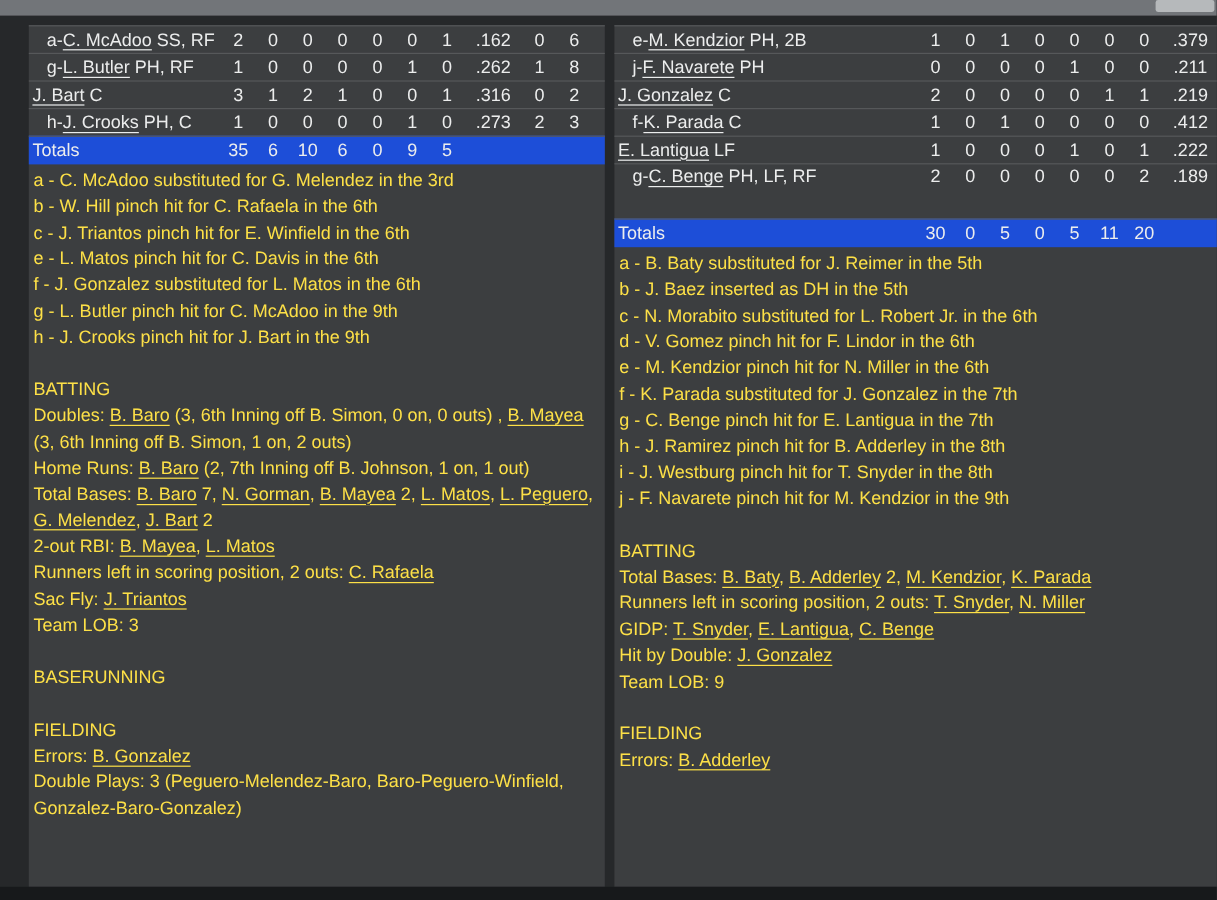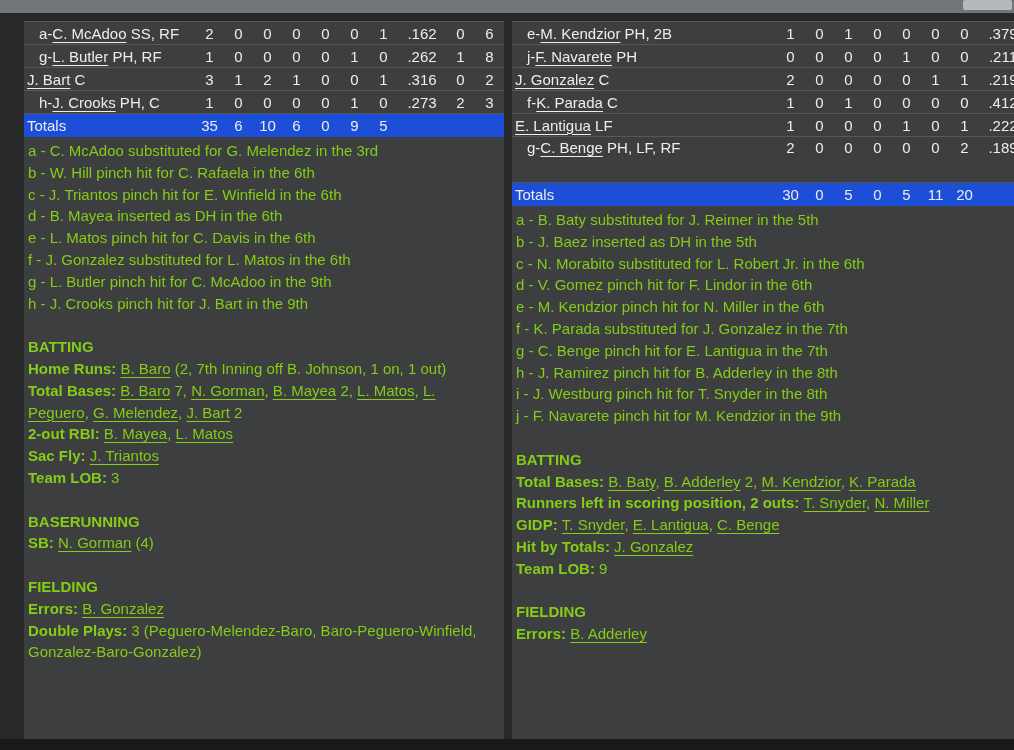"a-C. McAdoo SS, RF" .trow { padding-right: none -> 11px }
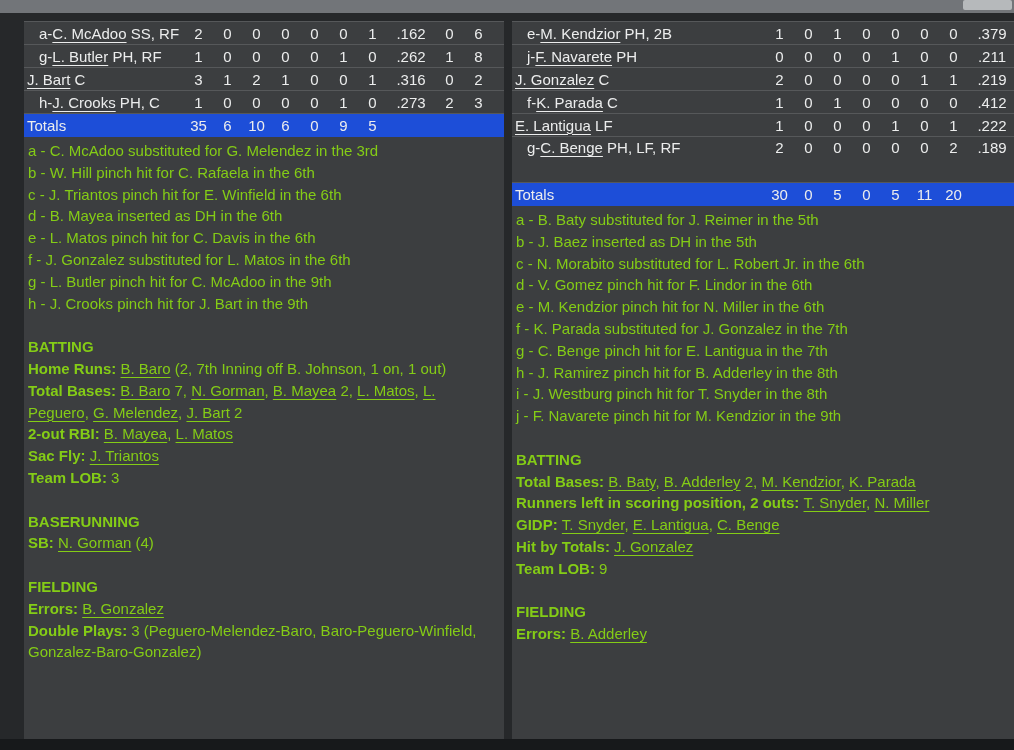"a - C. McAdoo substituted" .notes { color: #84cc16 -> #fde047 }
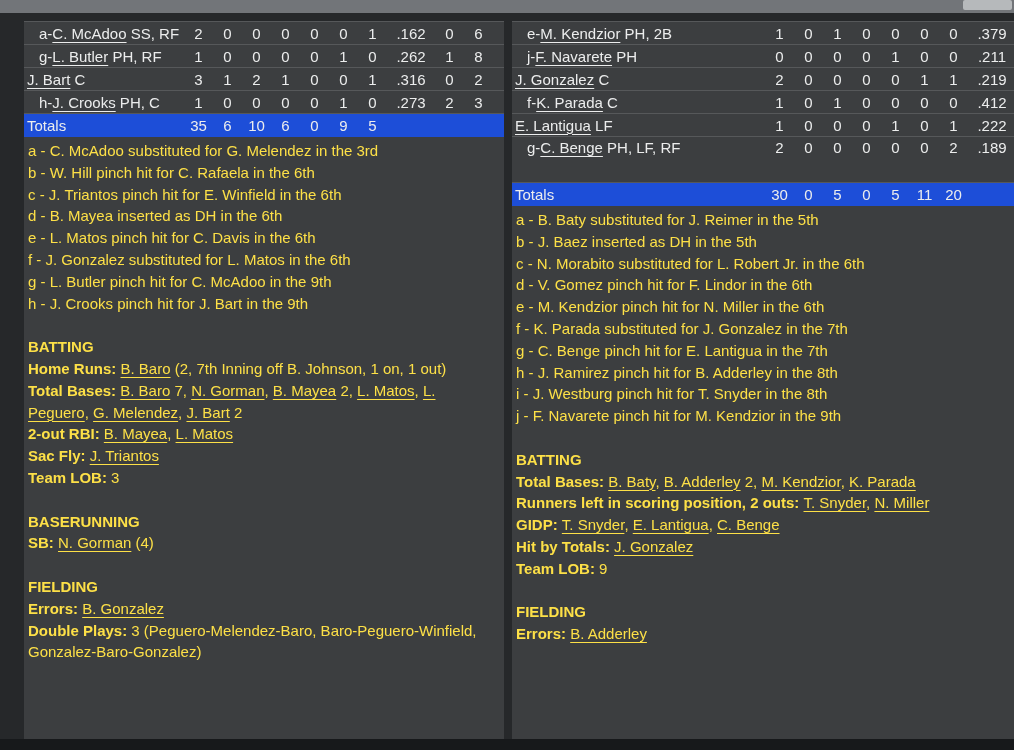"d - B. Mayea inserted" div.nline { html: <div><span>d - B. Mayea inserted as DH in the 6th</span></div> -> none }
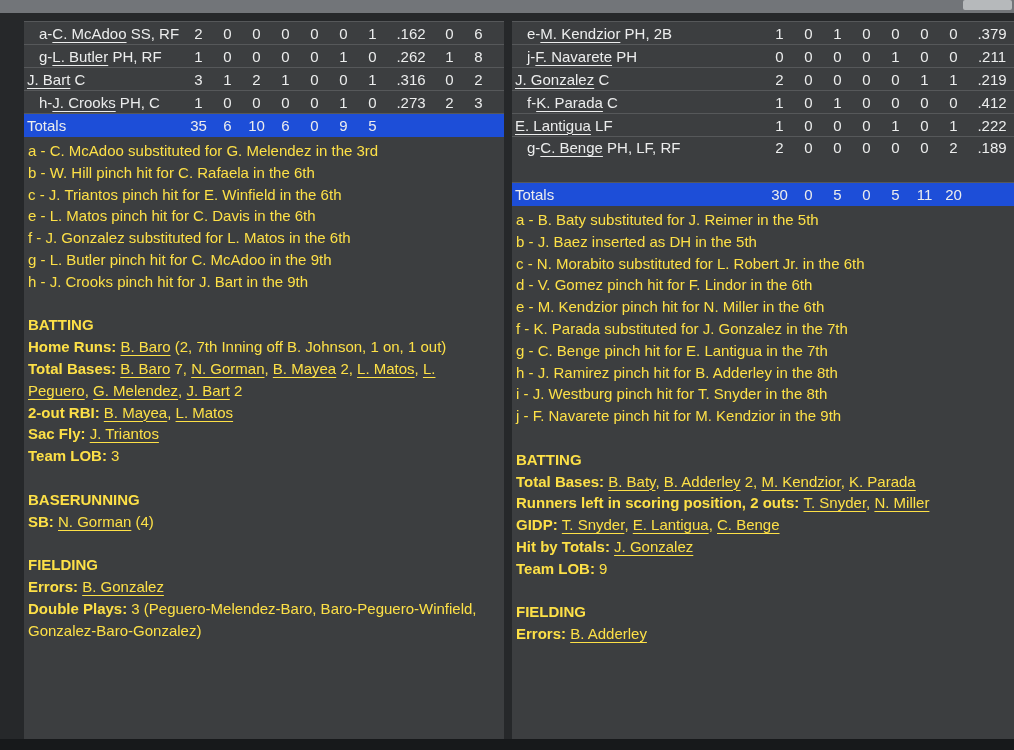"BATTING" .b { font-weight: bold -> normal }
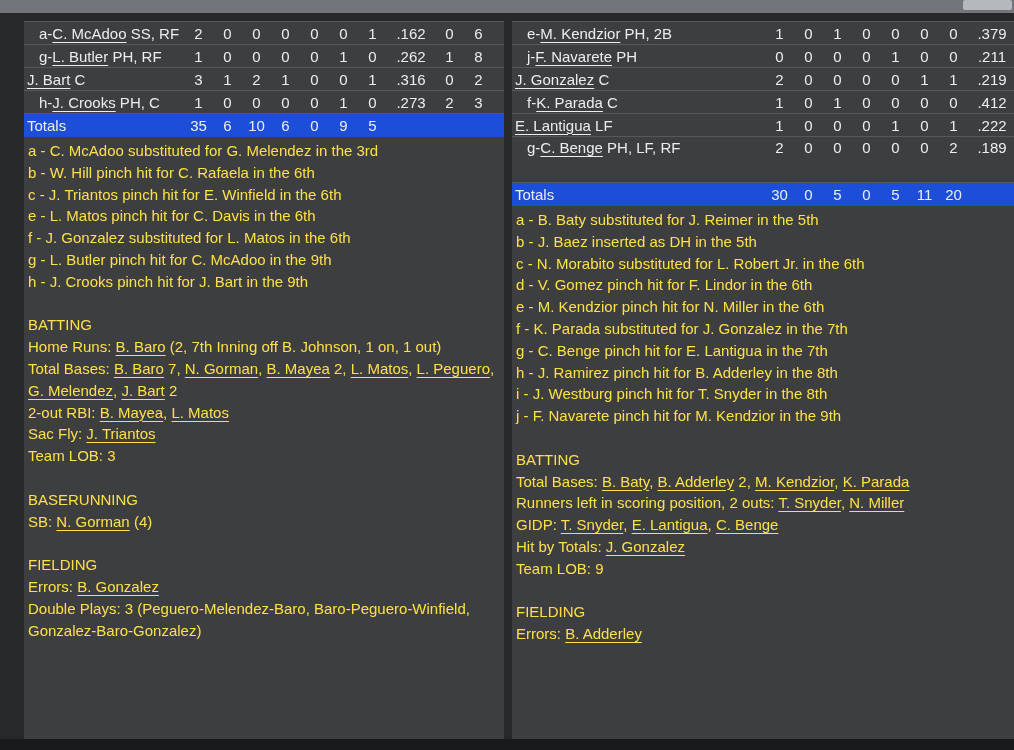"Doubles: B. Baro (3, 6th" div.nline { html: none -> <div><span>Doubles: </span><span>B. Baro</span><span> (3, 6th Inning off B. Simon, 0 on, 0 outs) , </span><span>B. Mayea</span><span> (3, 6th Inning off B. Simon, 1 on, 2 outs)</span></div> }
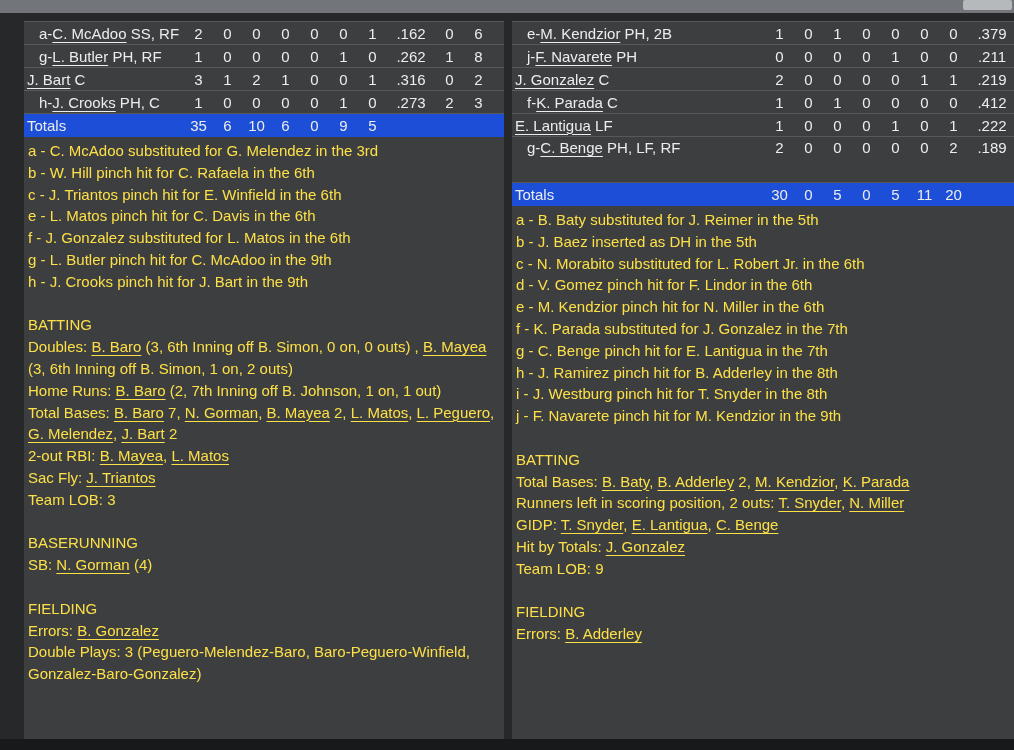"Runners left in scoring position, 2 outs: C." div.nline { html: none -> <div><span>Runners left in scoring position, 2 outs: </span><span>C. Rafaela</span></div> }
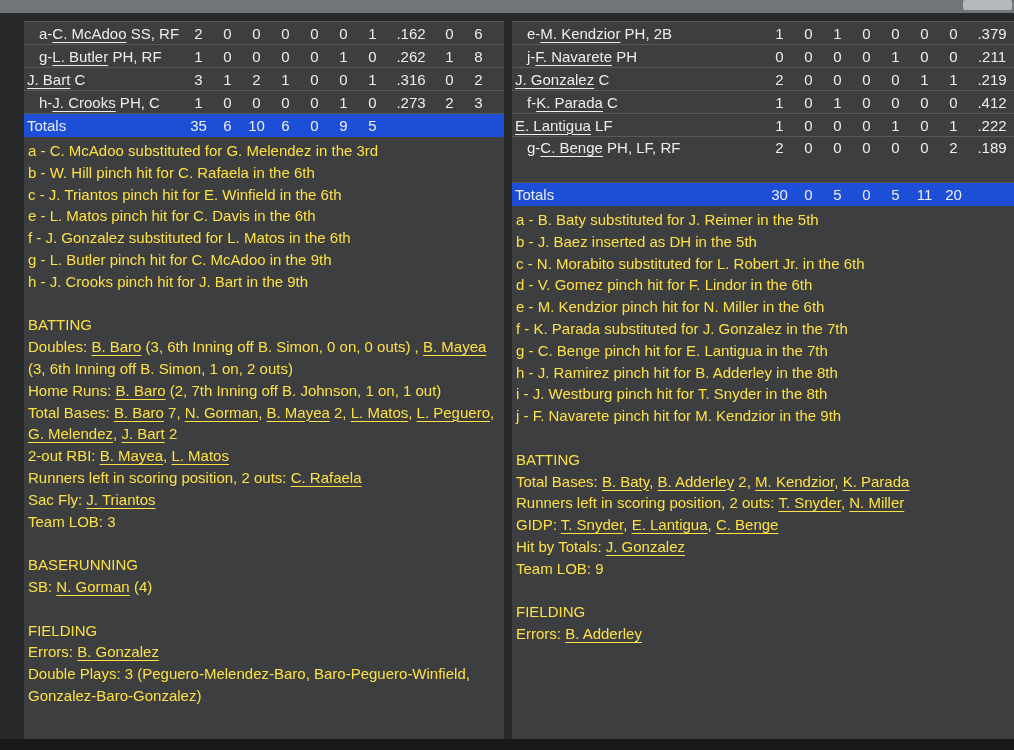"Hit by Totals:" span.b { text: Totals -> Double }
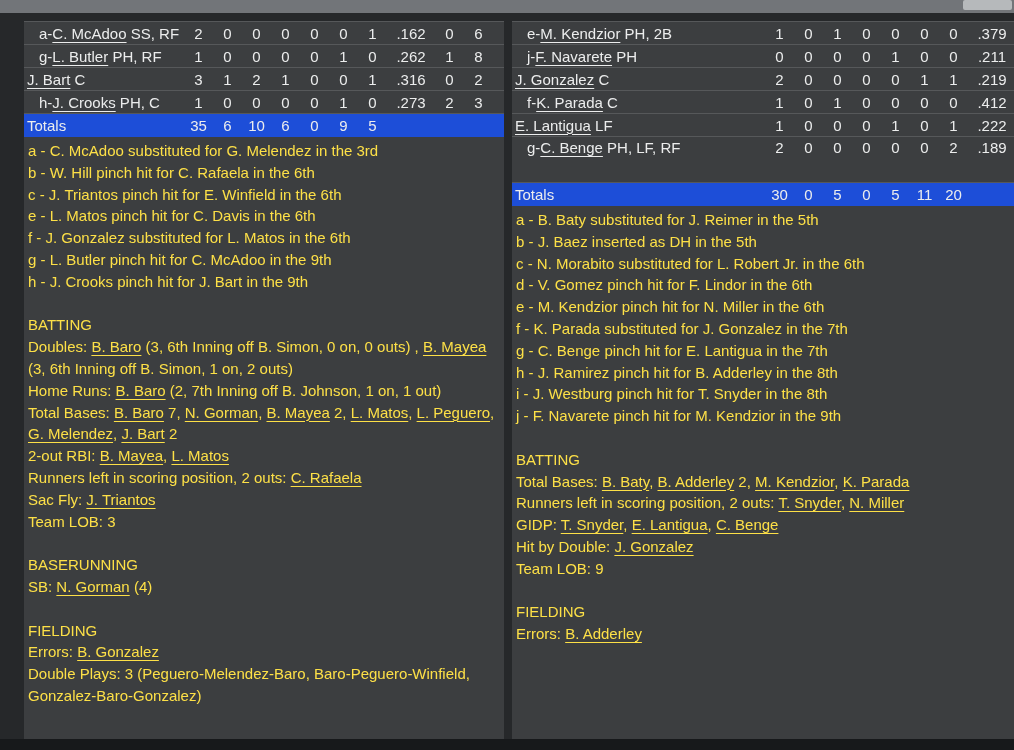"SB: N. Gorman (4)" div.nline { html: <div><span>SB: </span><span>N. Gorman</span><span> (4)</span></div> -> none }
